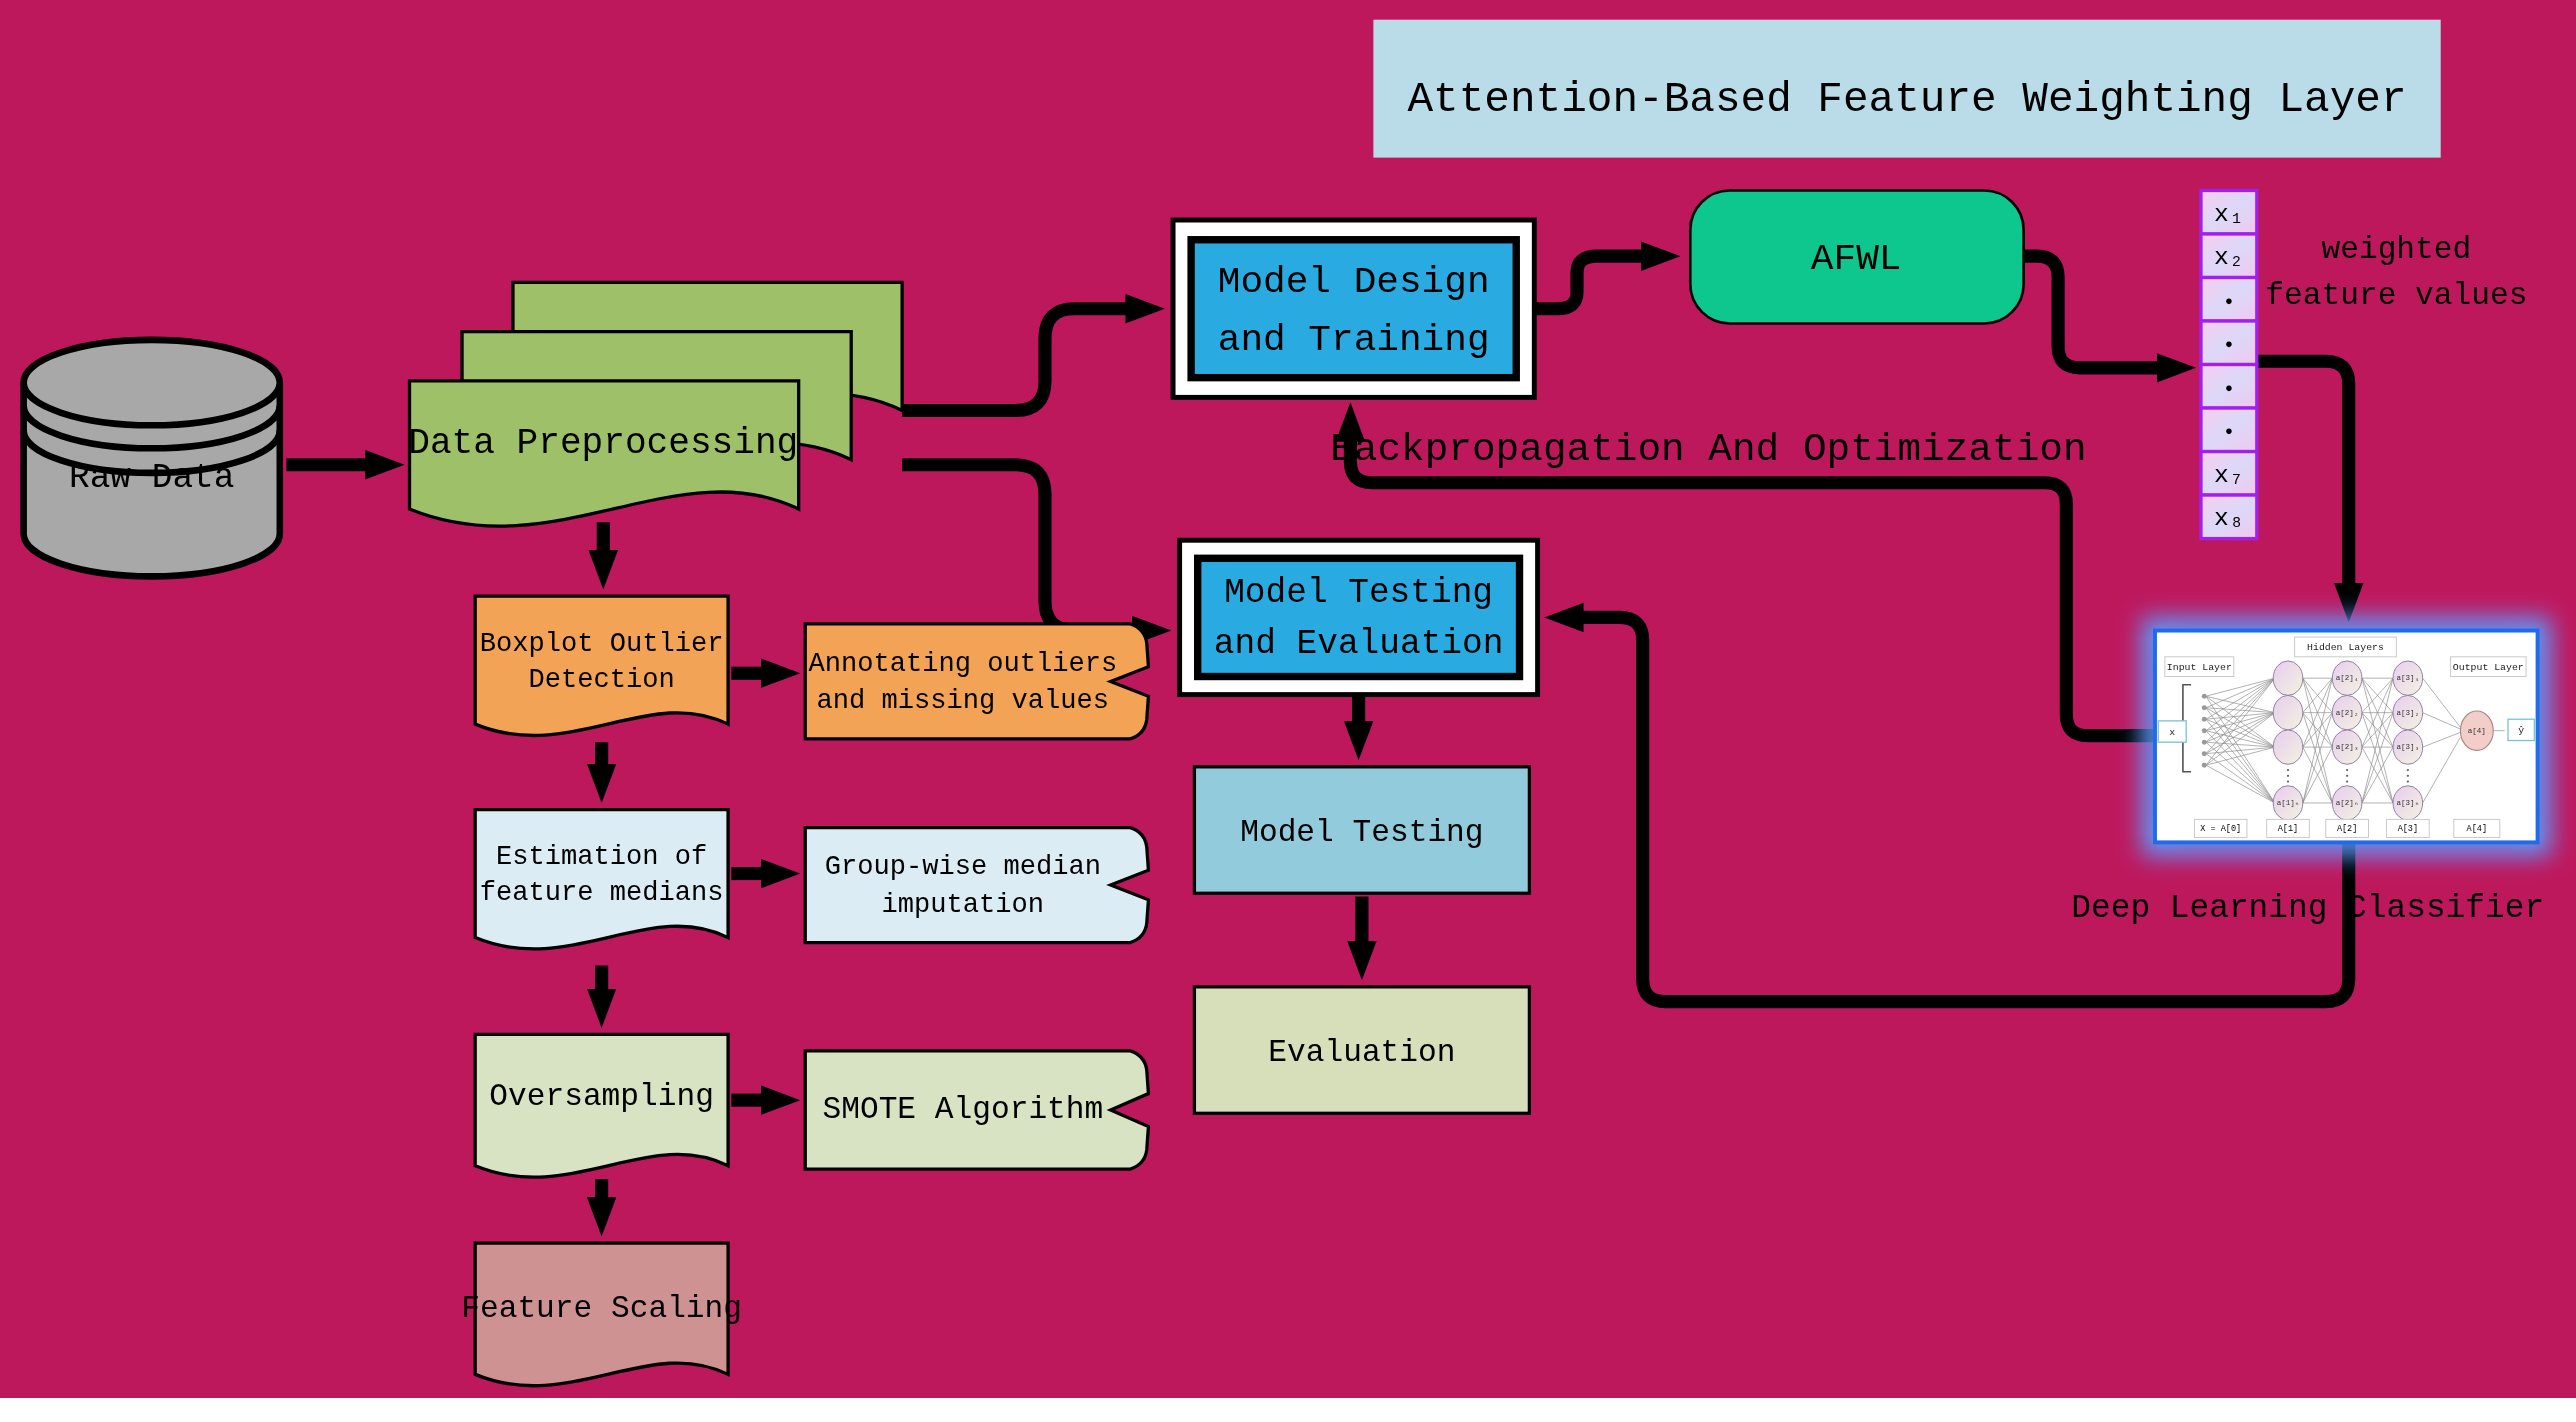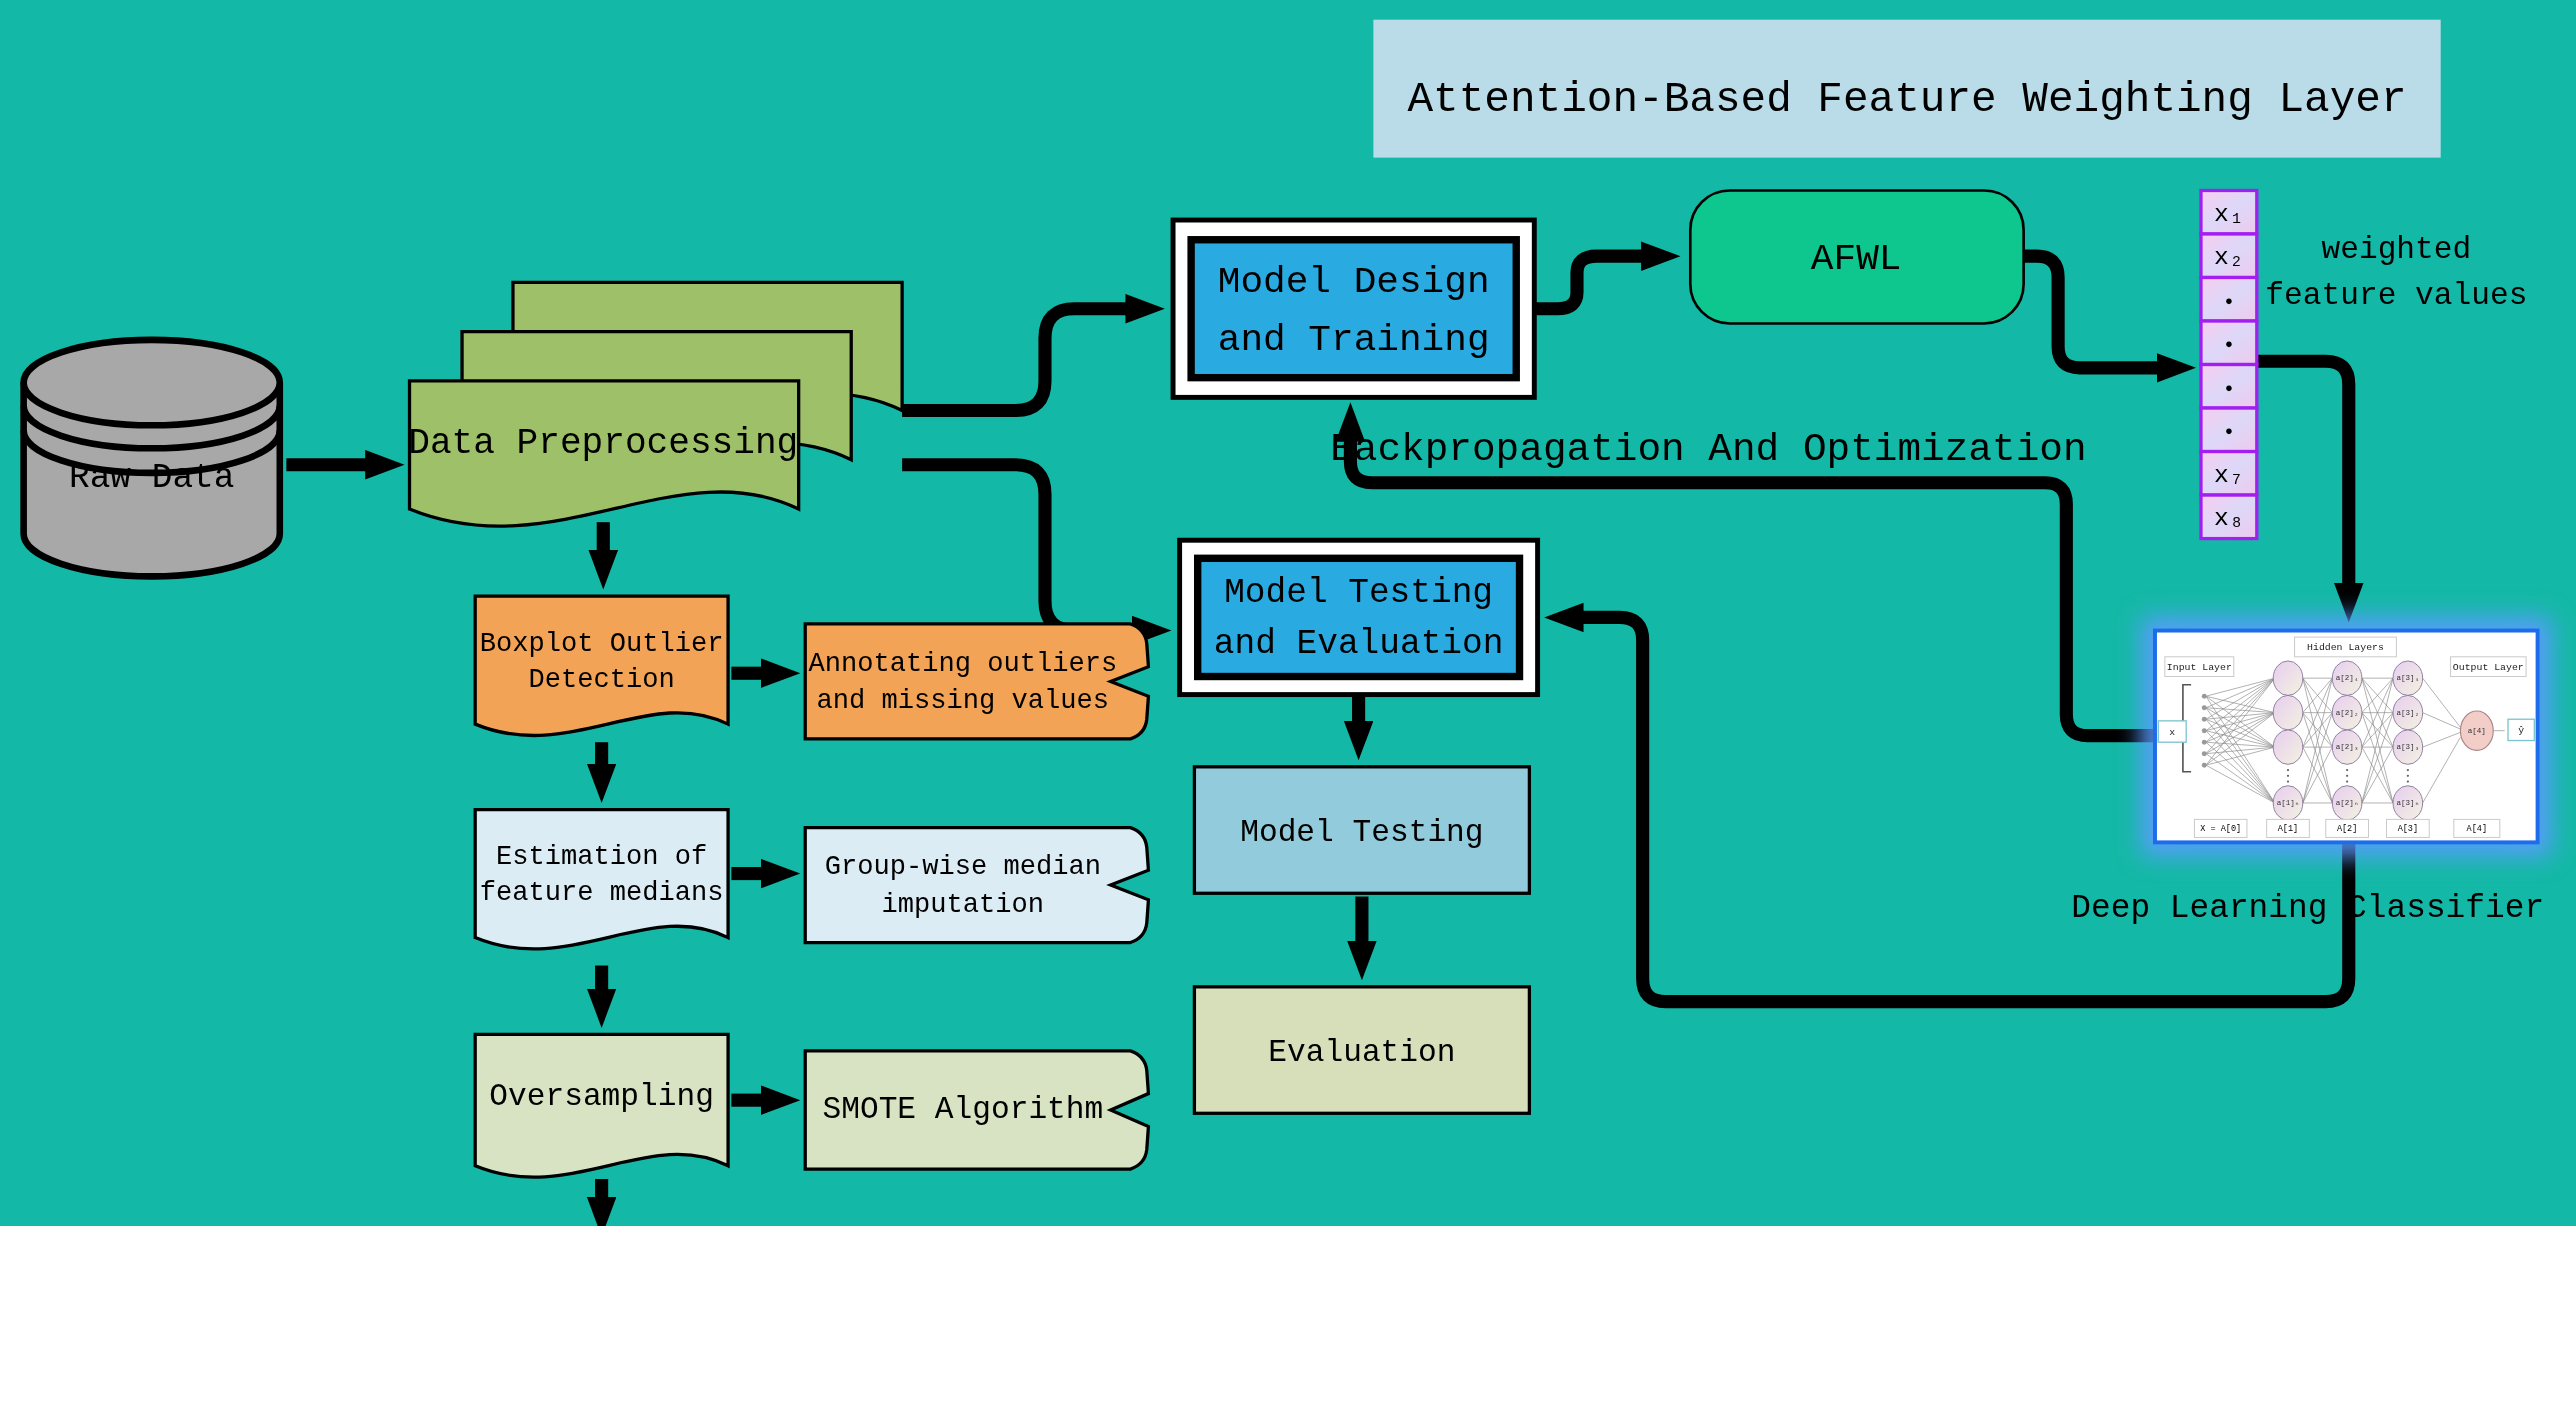"Attention-Based Feature Weighting Layer" #stage { background: #14b8a6 -> #be185d; height: 1226px -> 1398px }
